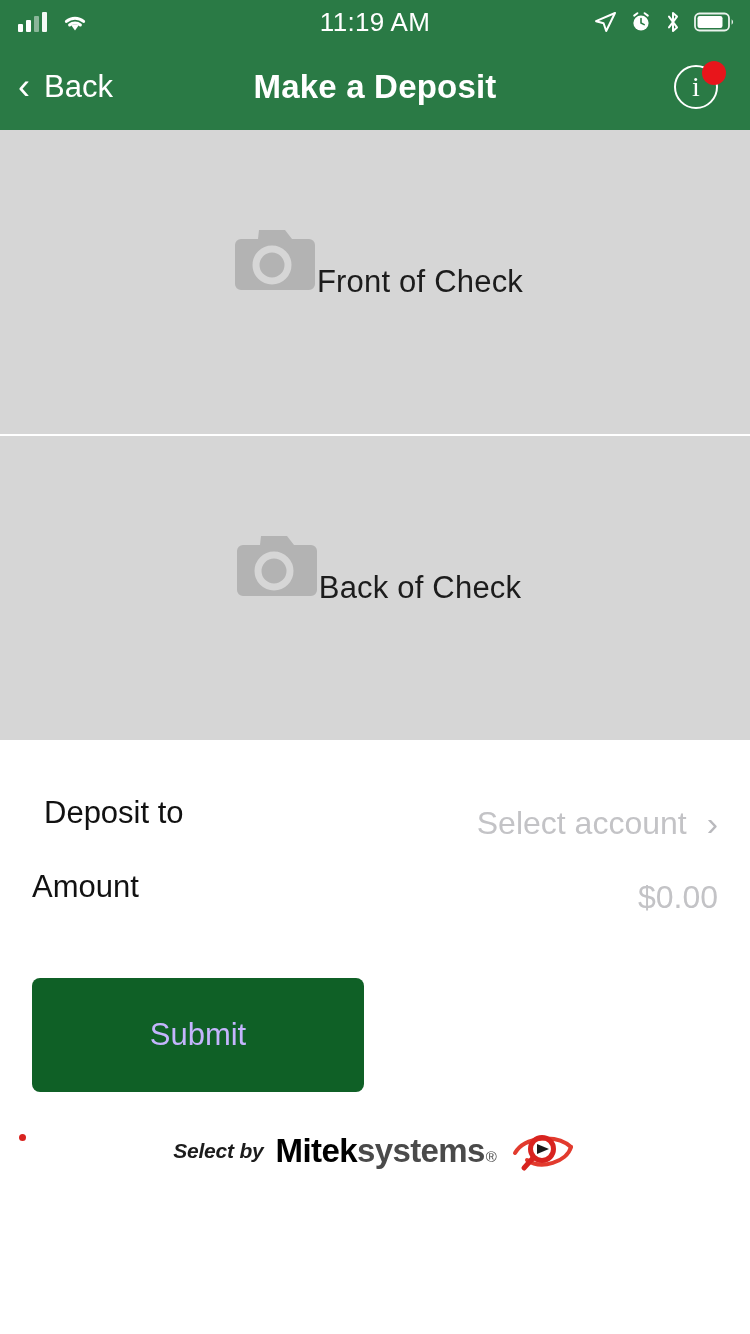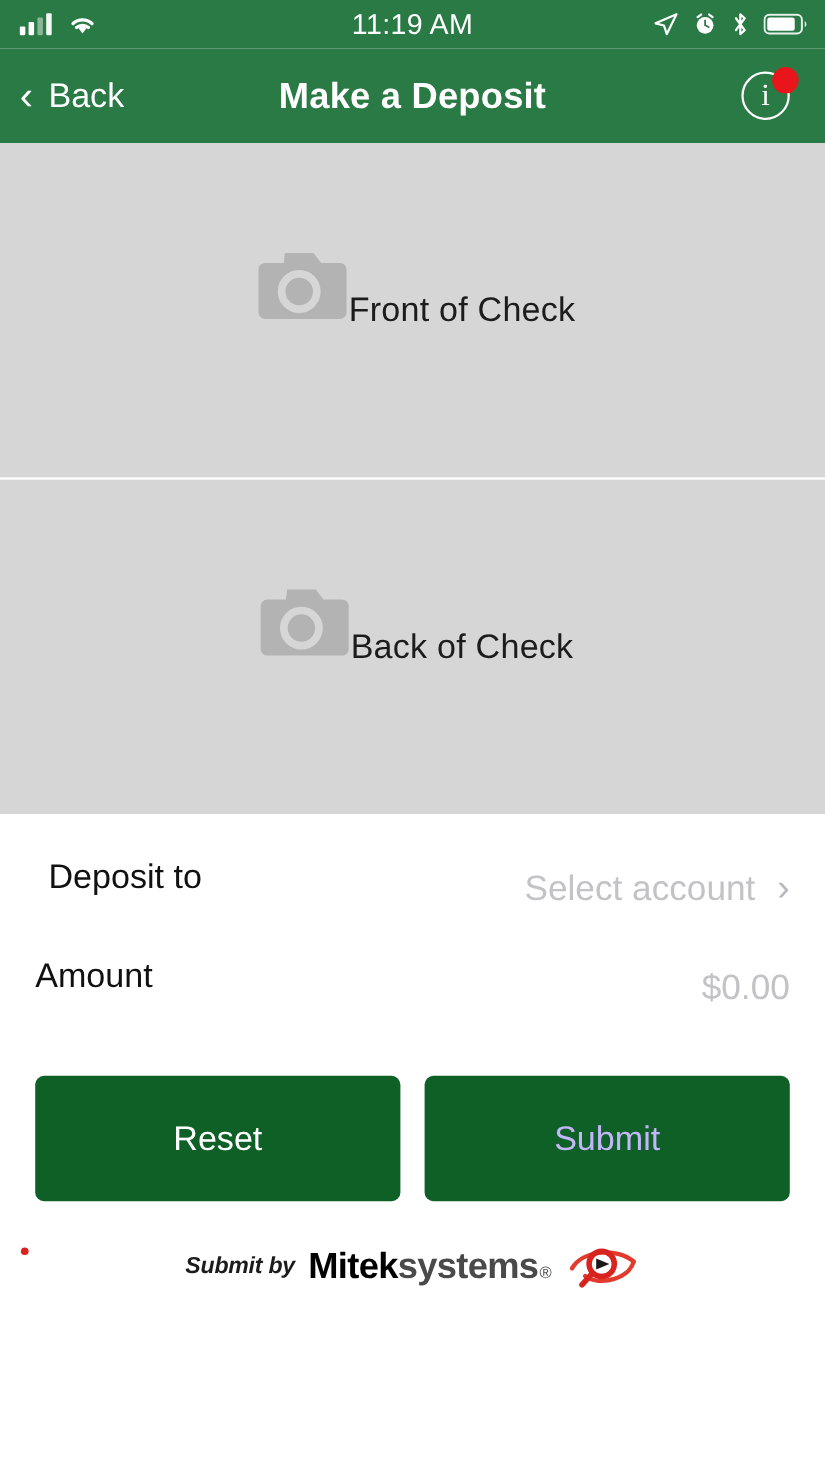"Deposit to" #row-deposit { top: 12px -> 28px }
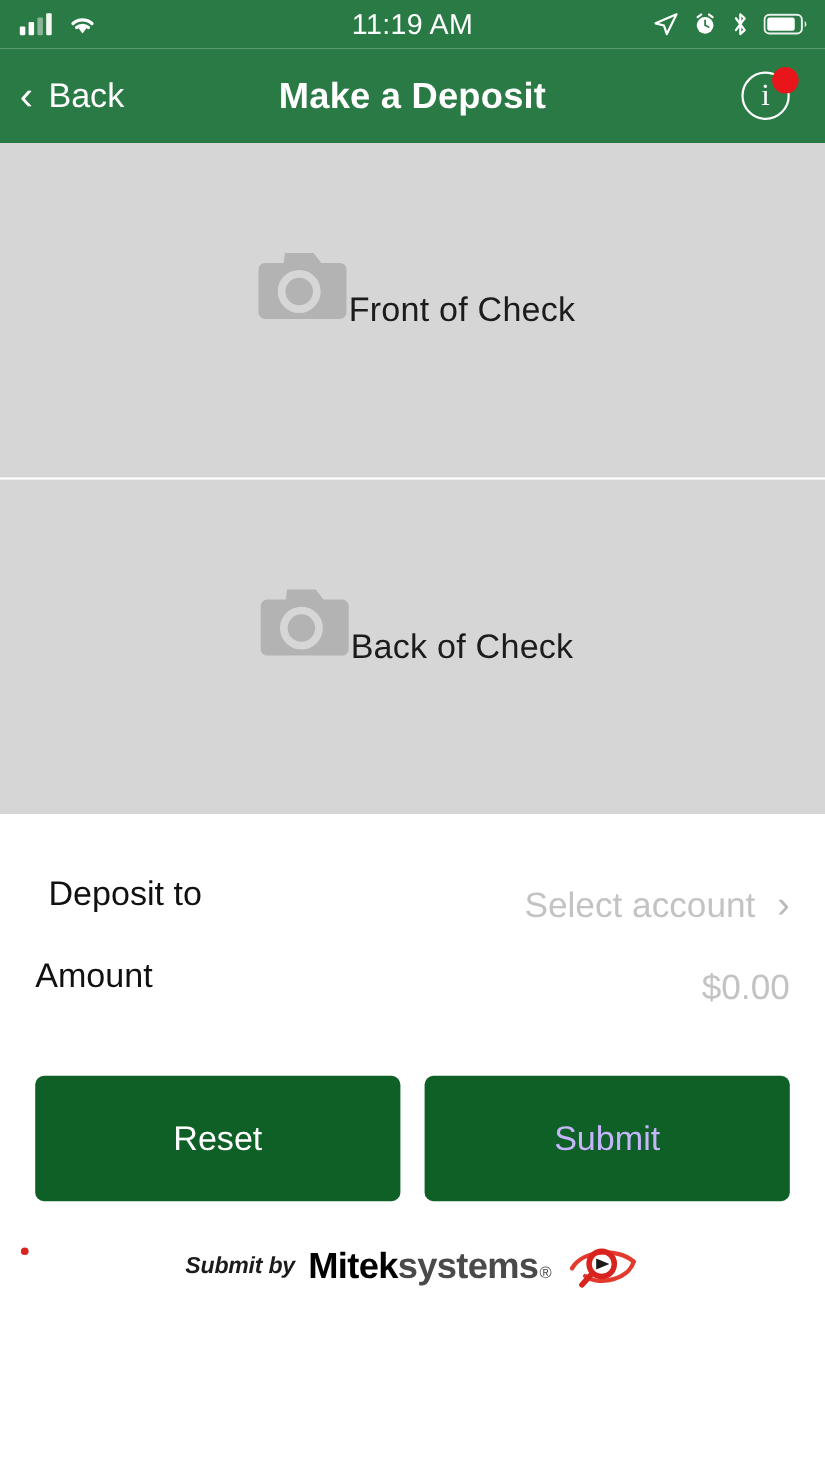"Reset" button.btn { html: <button>Reset</button> -> none }
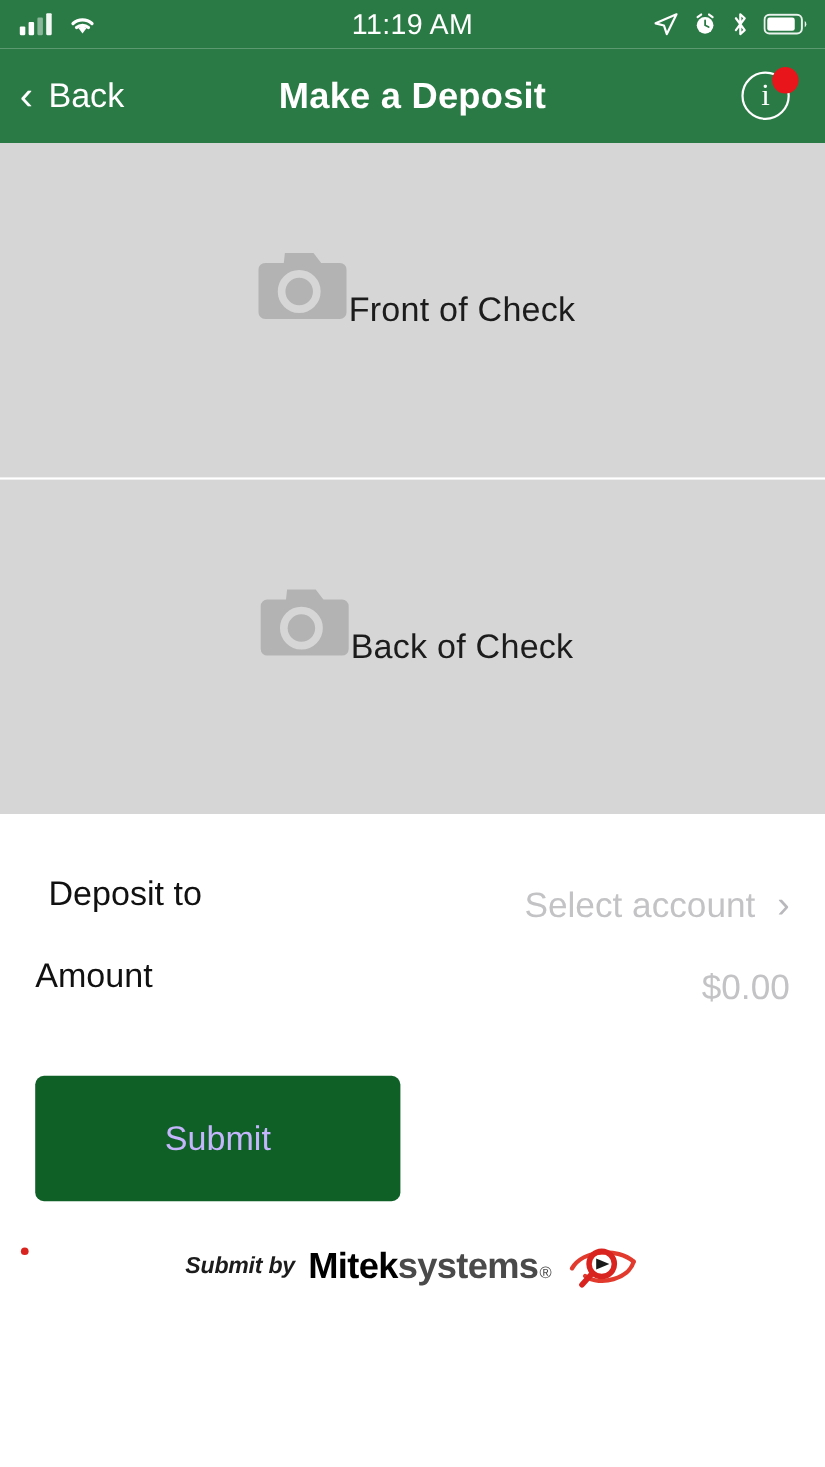"Submit by" span.powered { text: Submit -> Select }
